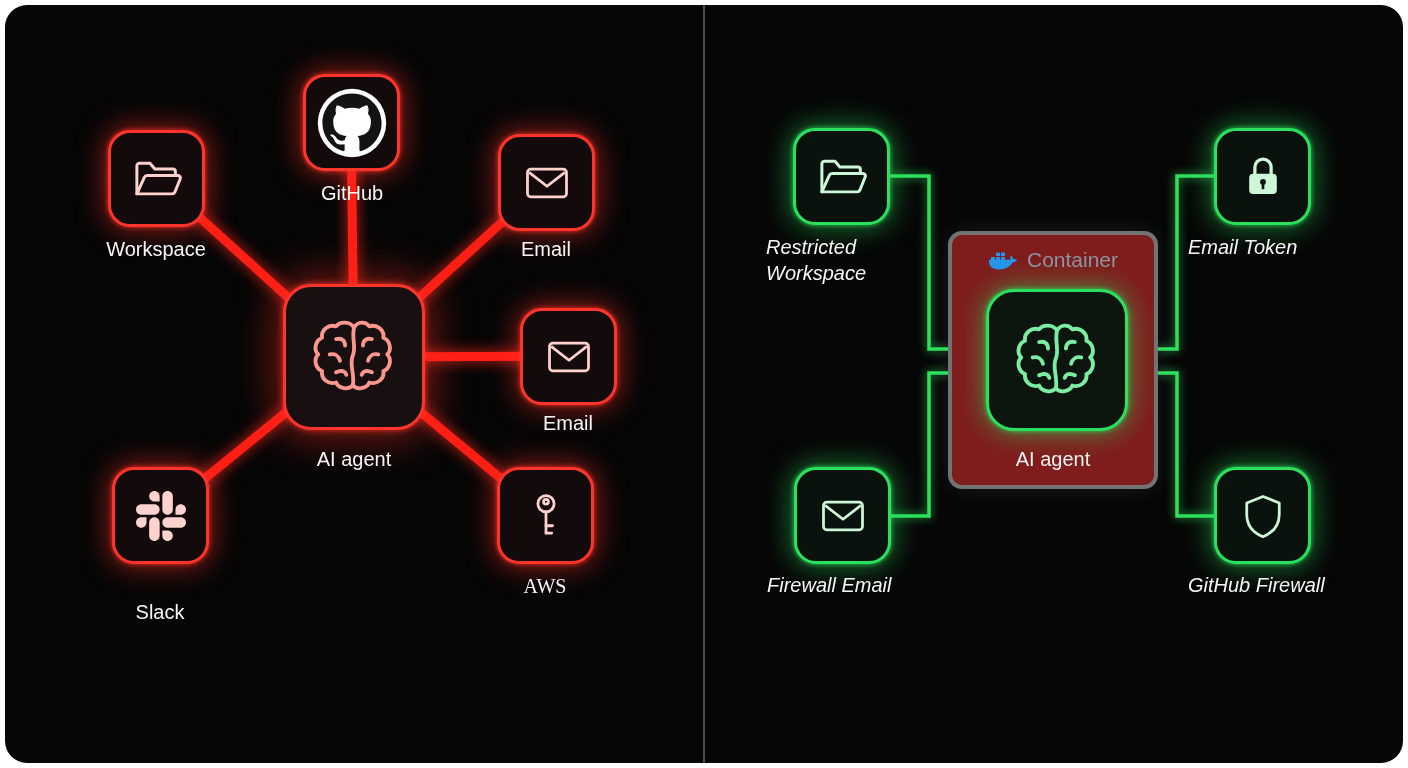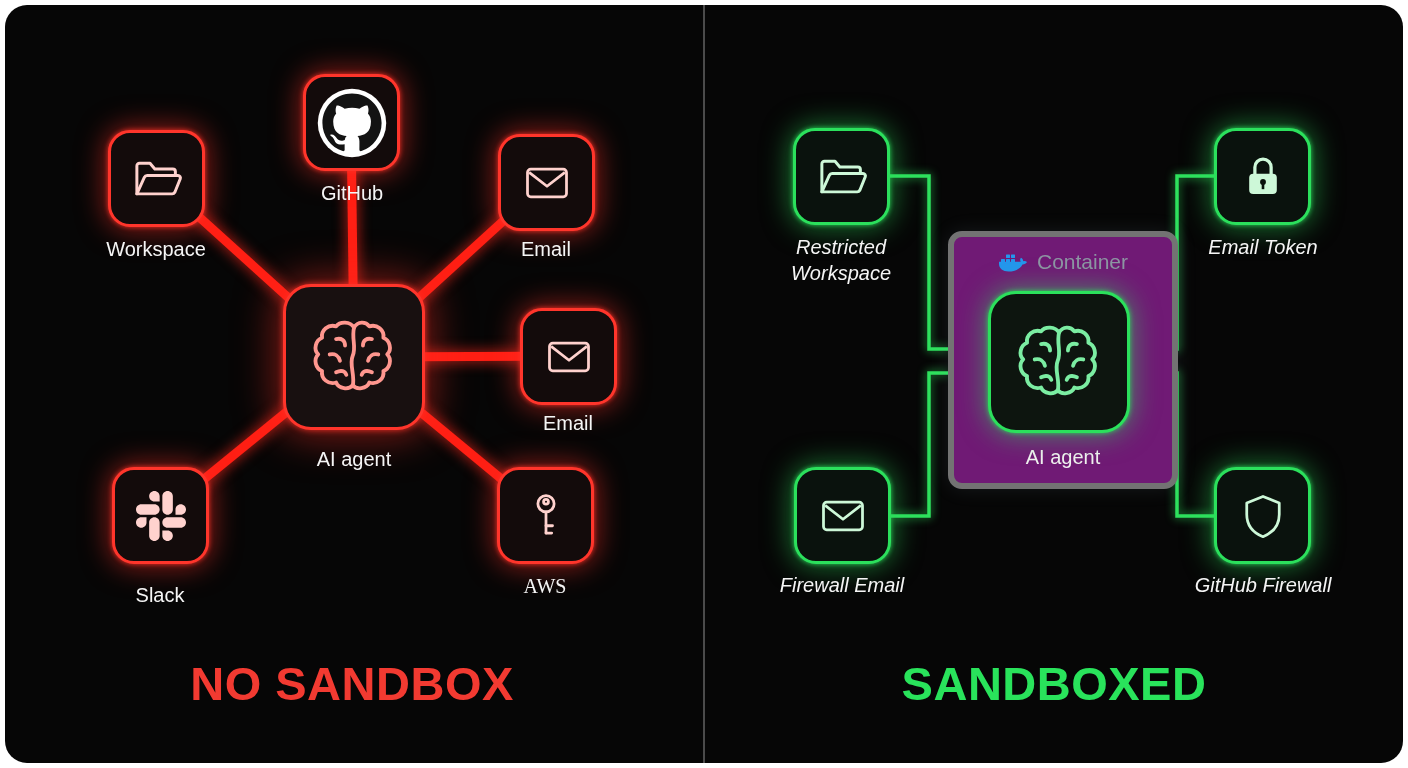"GitHub" .lbl { text-align: center -> none }
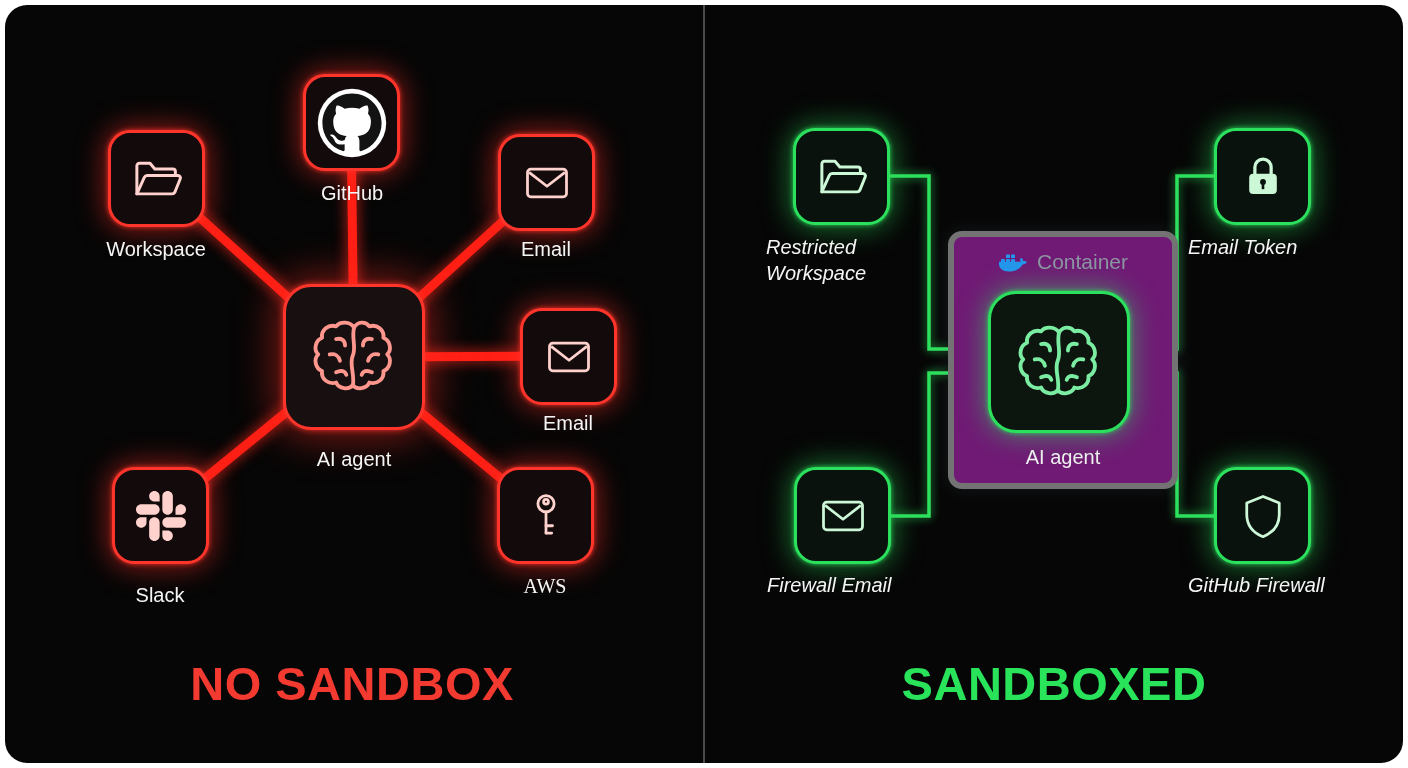"Container" .container-box { background: #701a75 -> #7f1d1d; border: 6px solid #737373 -> 4px solid #737373; width: 230px -> 210px }
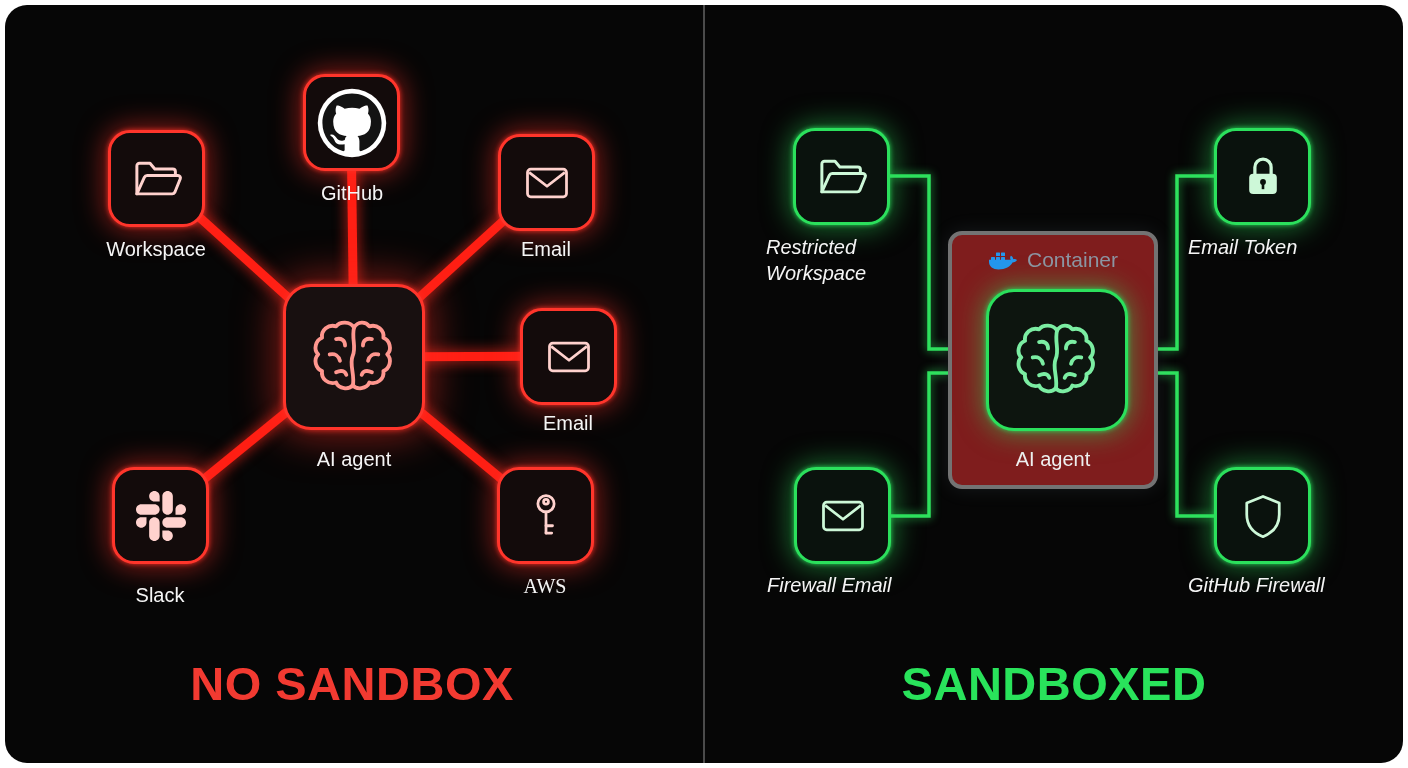"Slack" div.lbl { top: 582px -> 599px }
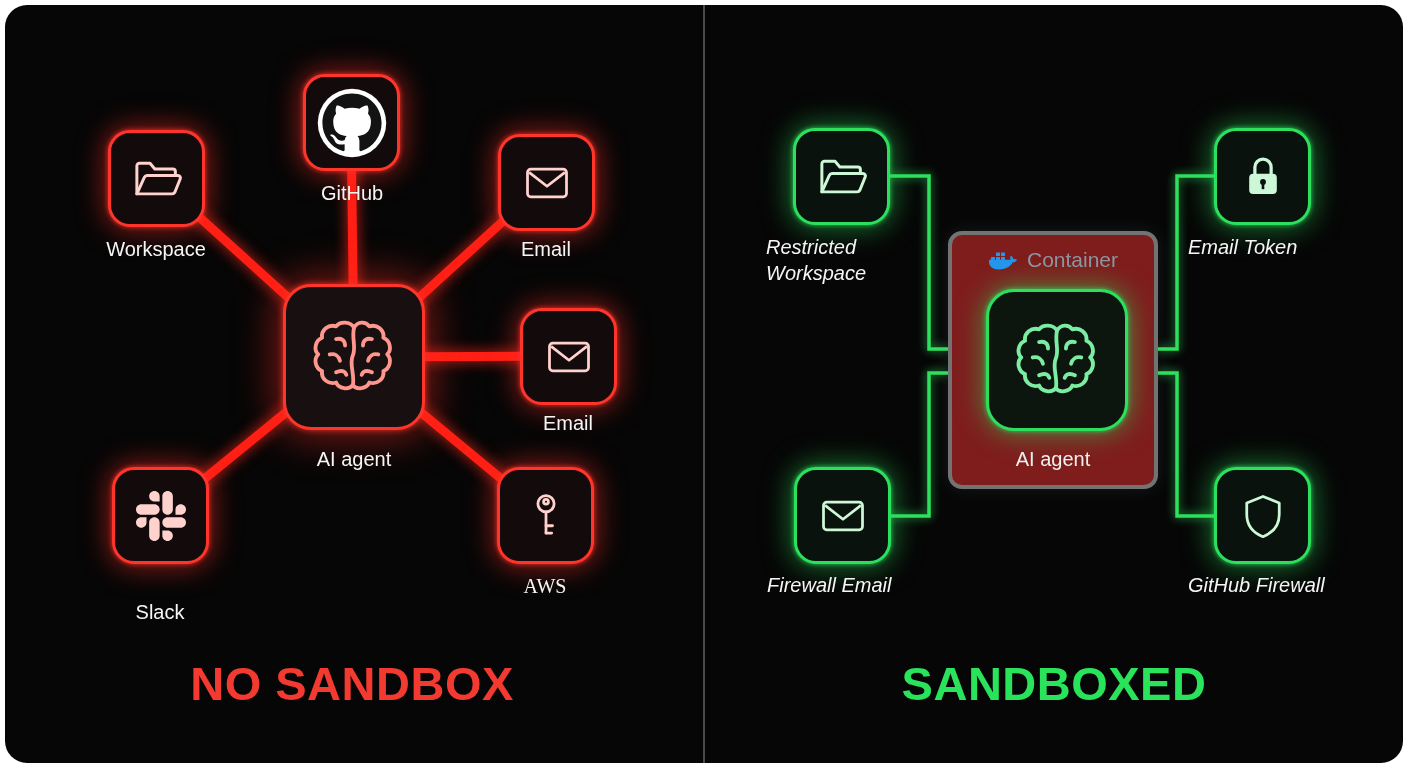"NO SANDBOX" div.big-title { html: <div>NO SANDBOX</div> -> none }
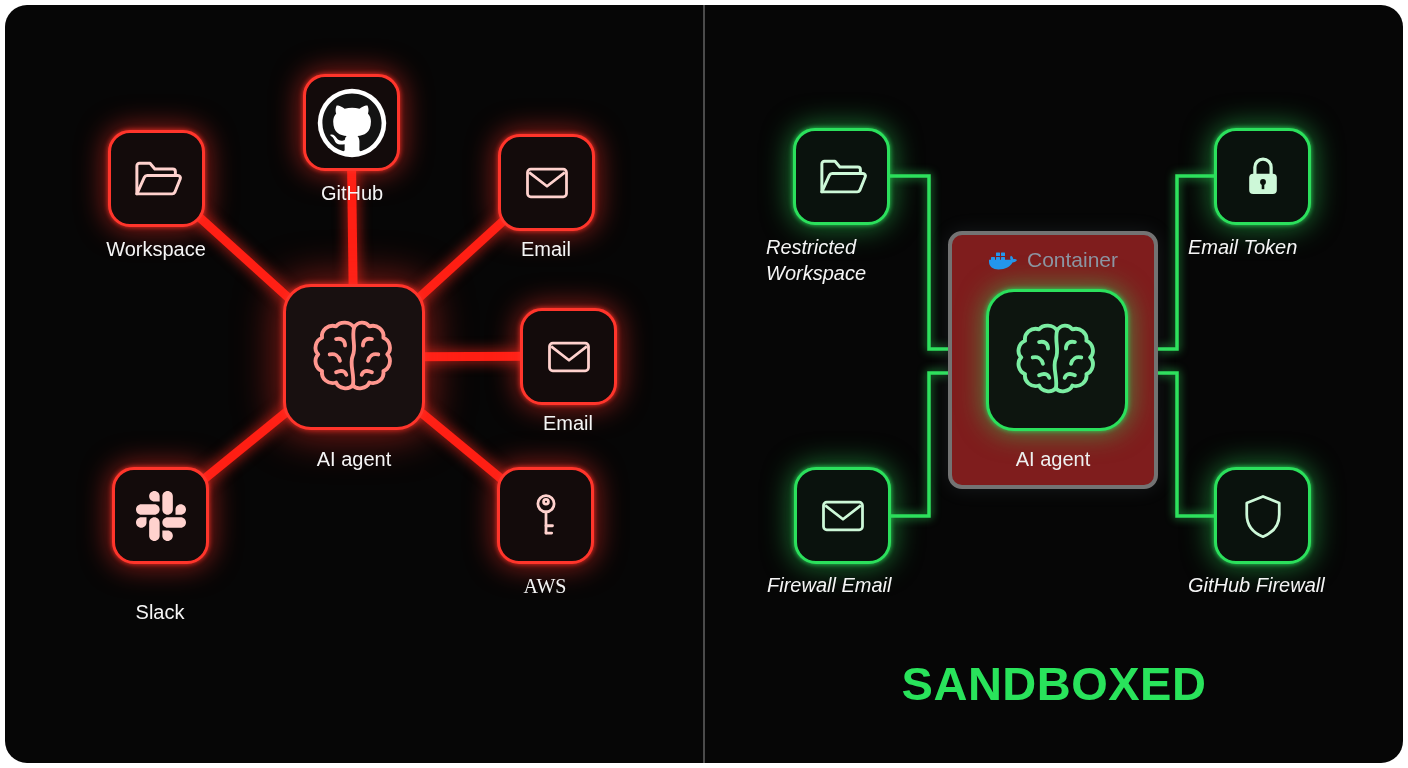"SANDBOXED" div.big-title { html: <div>SANDBOXED</div> -> none }
